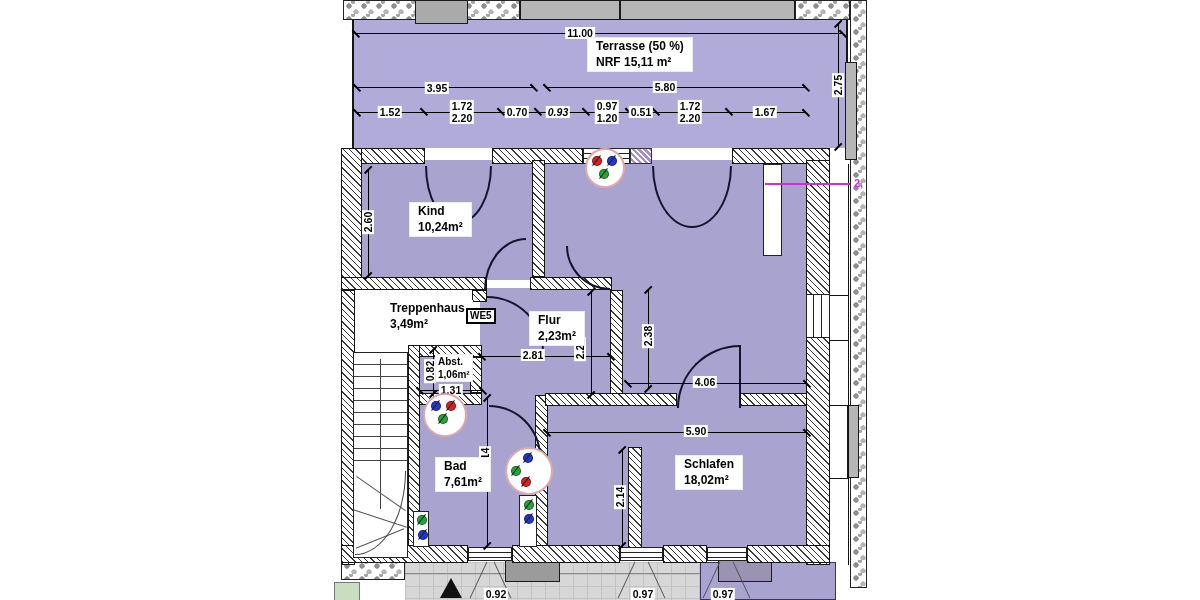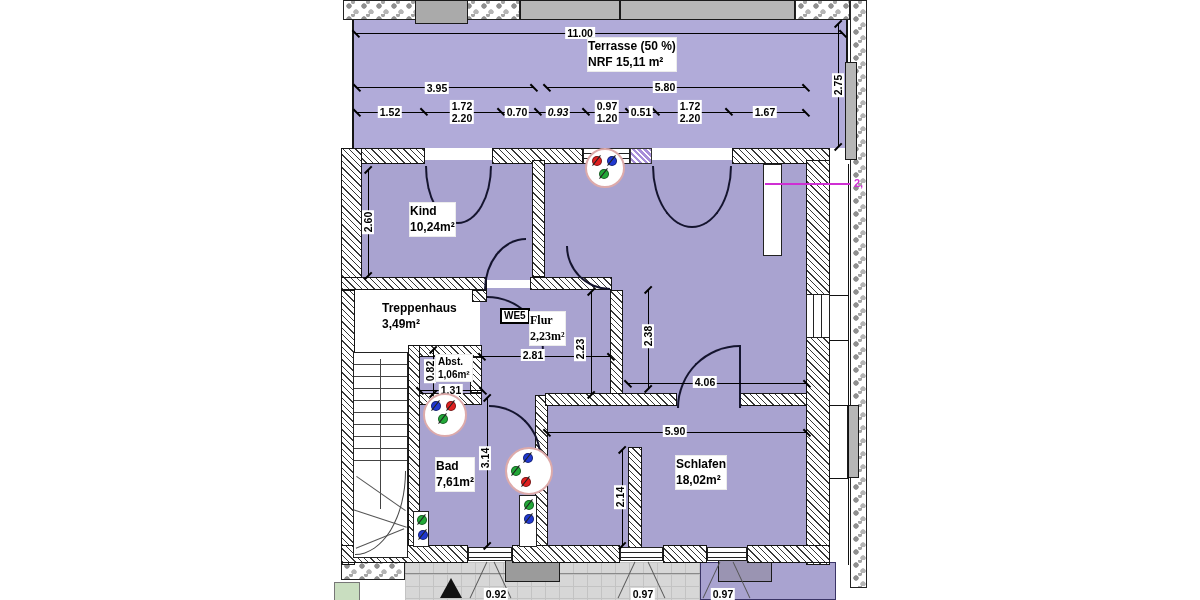"Terrasse (50 %)" .rlabel { padding: 1px 0 -> 1px 8px }
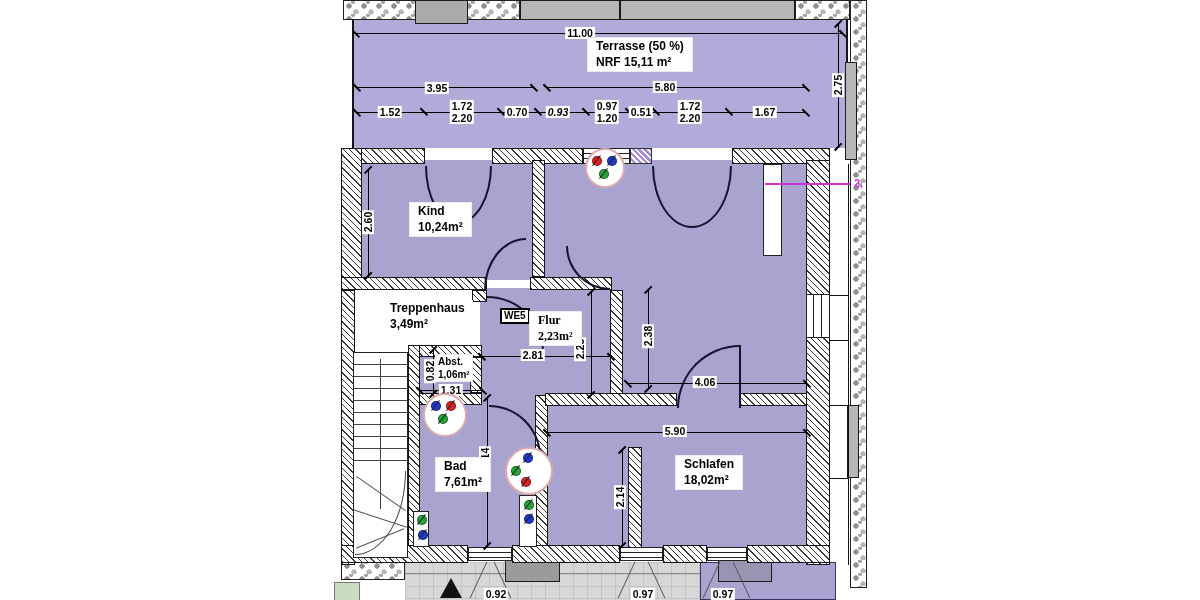"WE5" .tag { margin-left: 34px -> none }
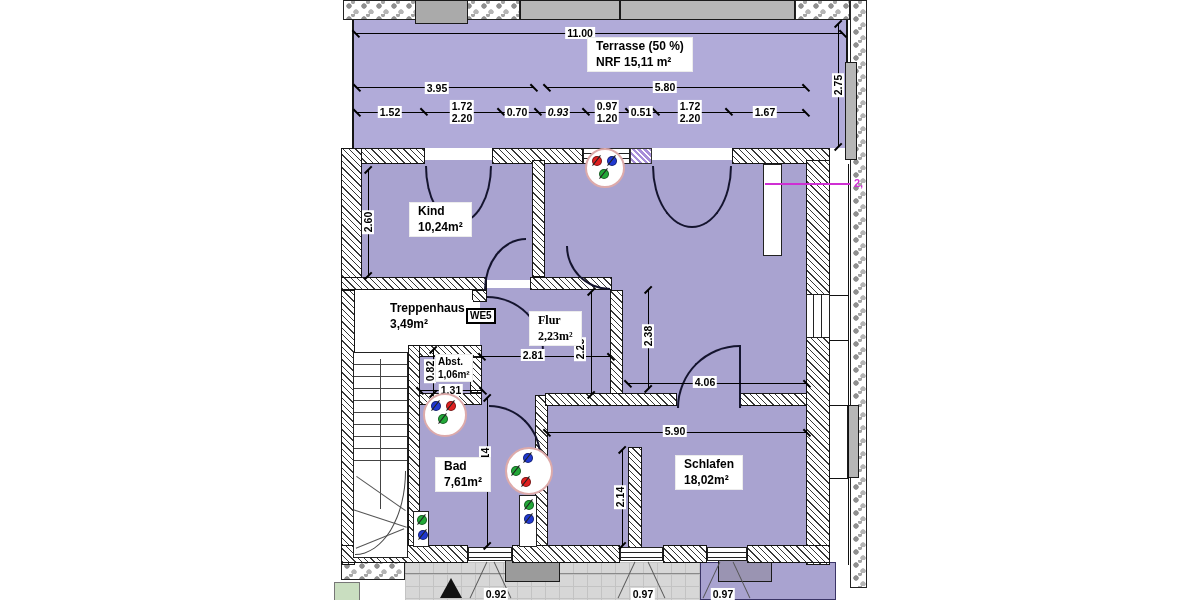"Flur" div.rlabel { font-family: Liberation Serif, serif -> none }
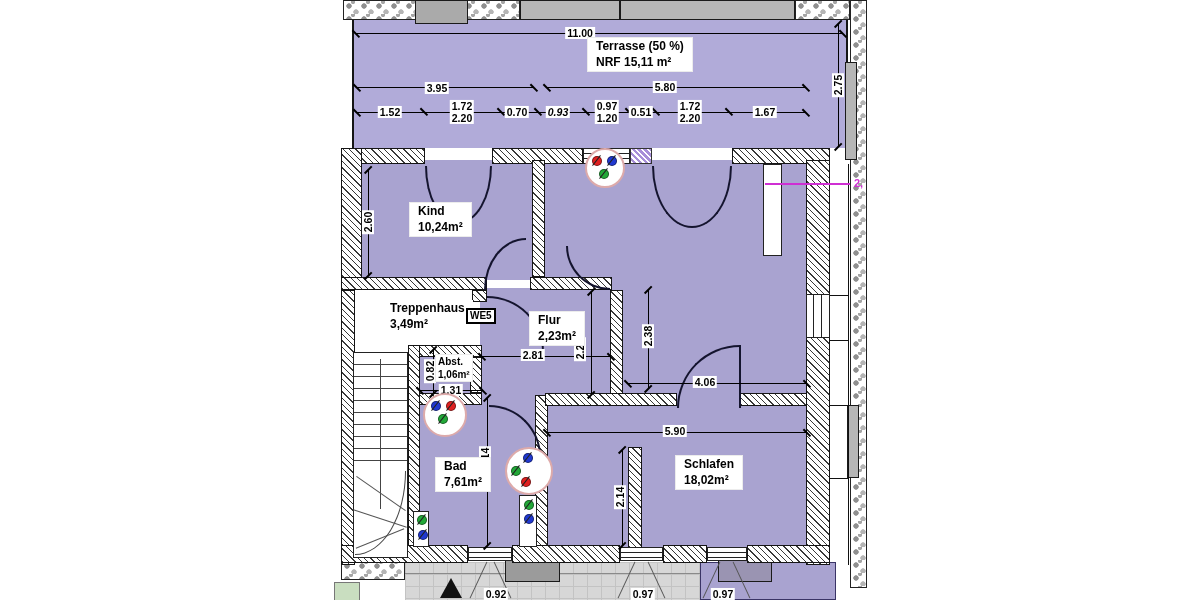"5.90" div.chip { left: 675px -> 696px }
